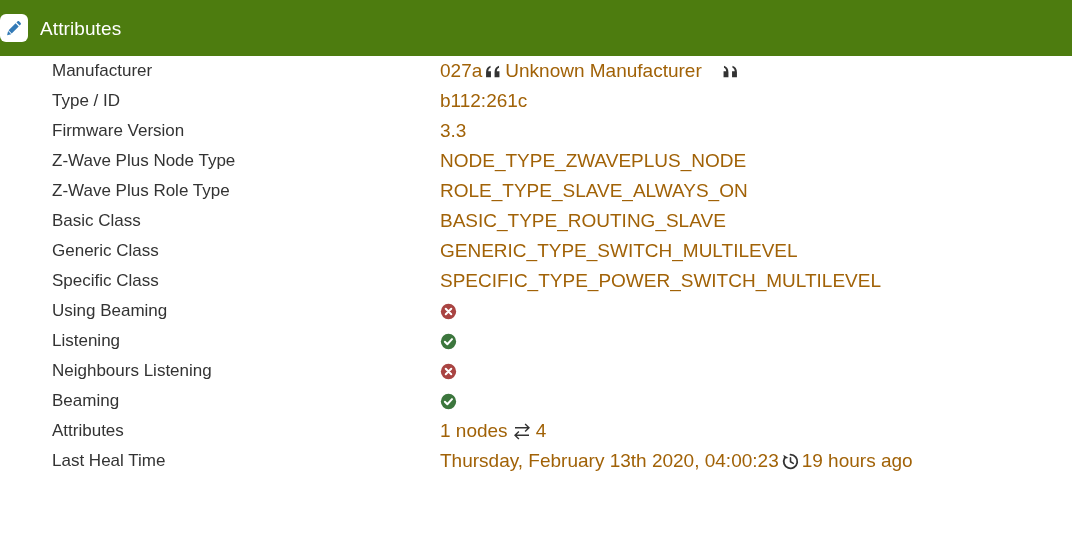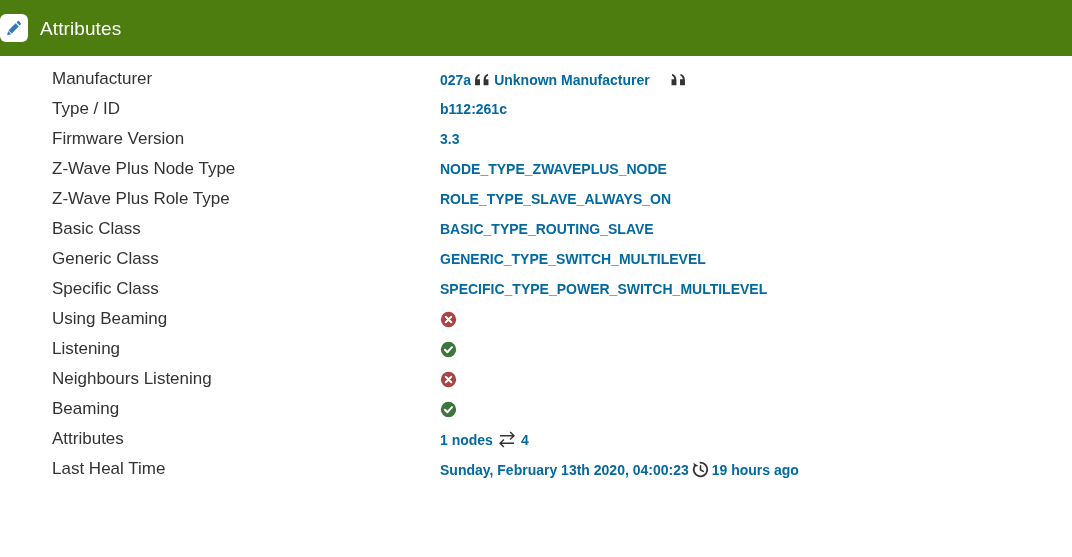"Manufacturer" .attr-table { margin-top: 8px -> none }
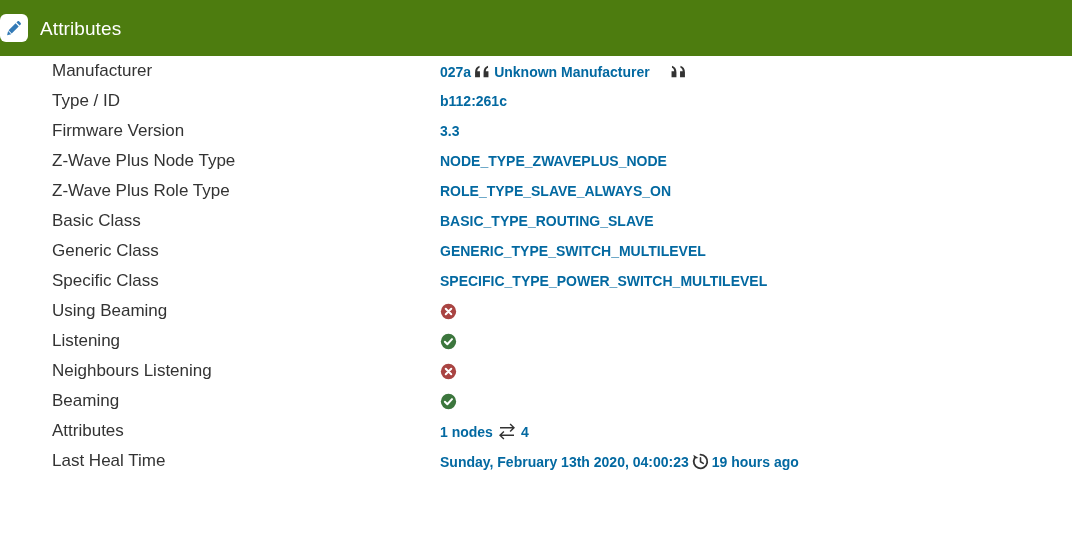"027a Unknown Manufacturer" .attr-value { color: #0369a1 -> #a16207; font-size: 14px -> 19px; font-weight: bold -> none }
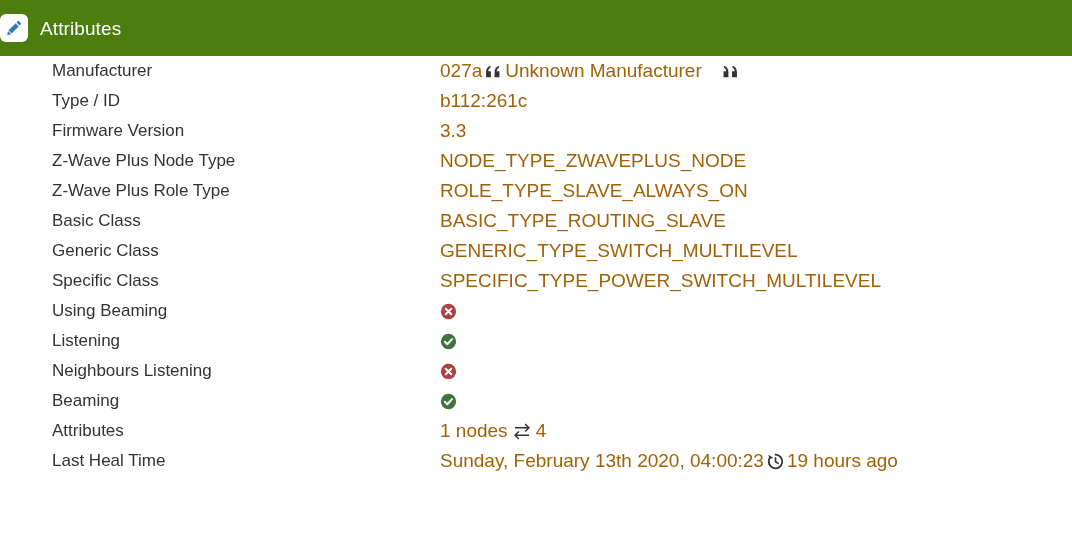"Sunday, February 13th 2020, 04:00:23" span { text: Sunday -> Thursday }
